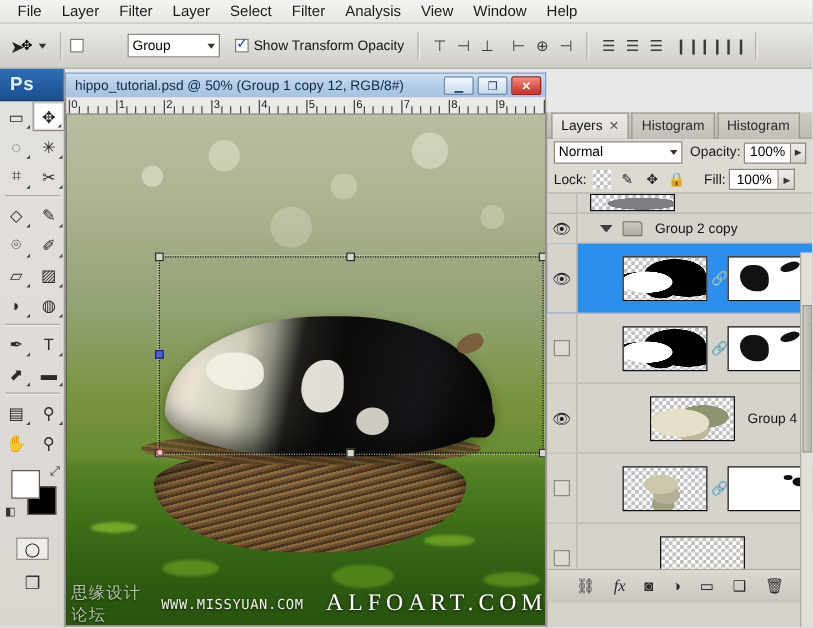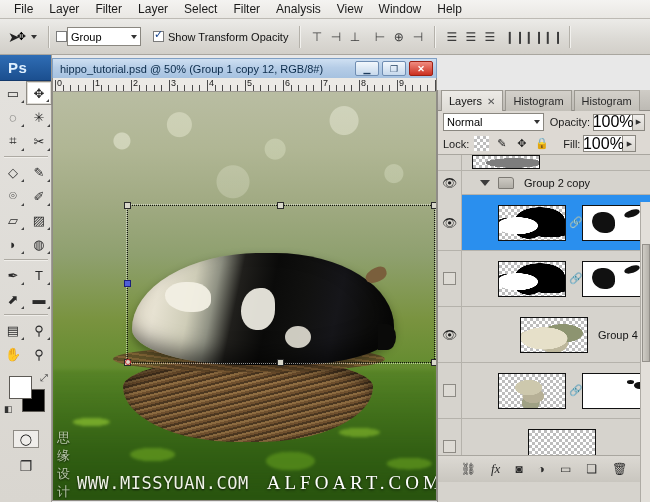"Group" .ob-select { margin-left: none -> 35px }
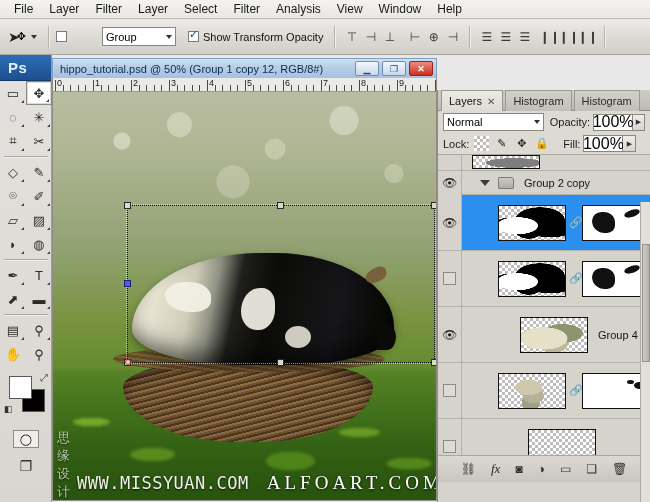"100%" .numbox { font-size: 16px -> 11px }
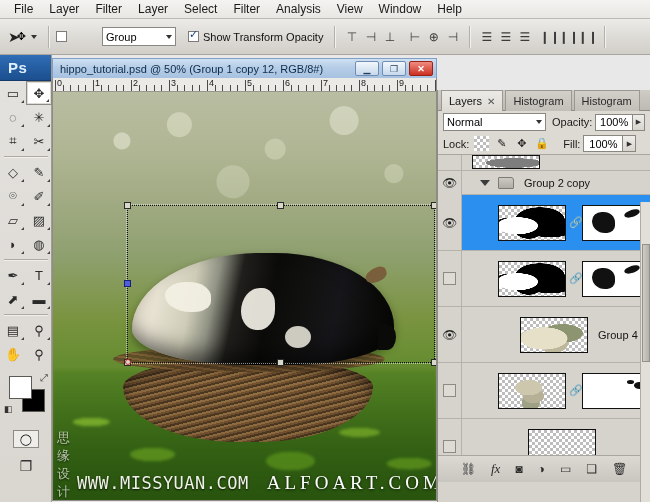"WWW.MISSYUAN.COM" .wm-mis { font-size: 17px -> 11px }
